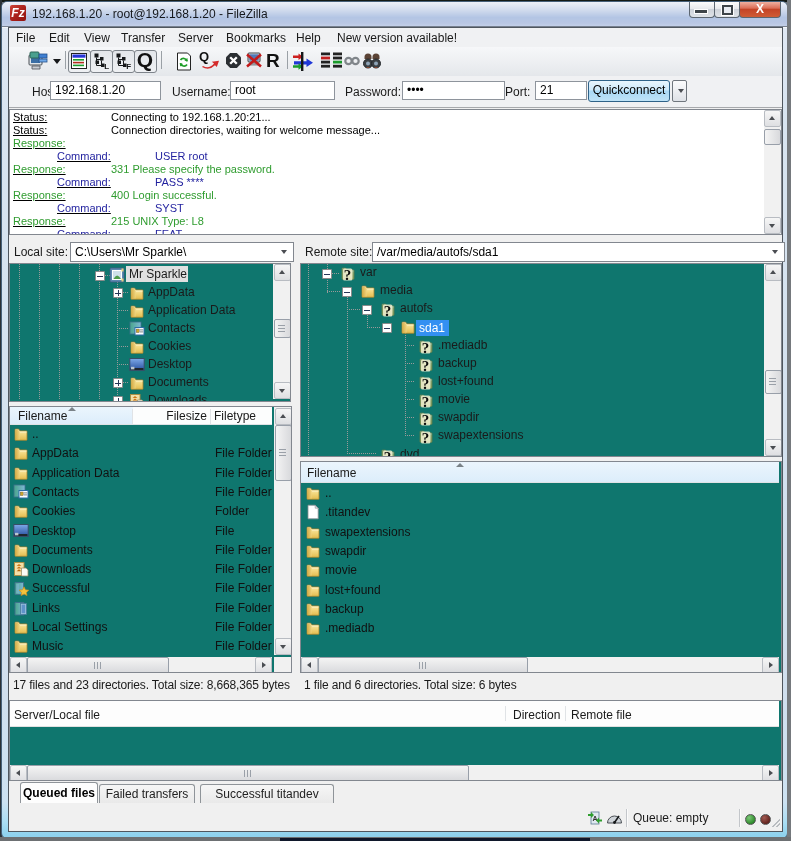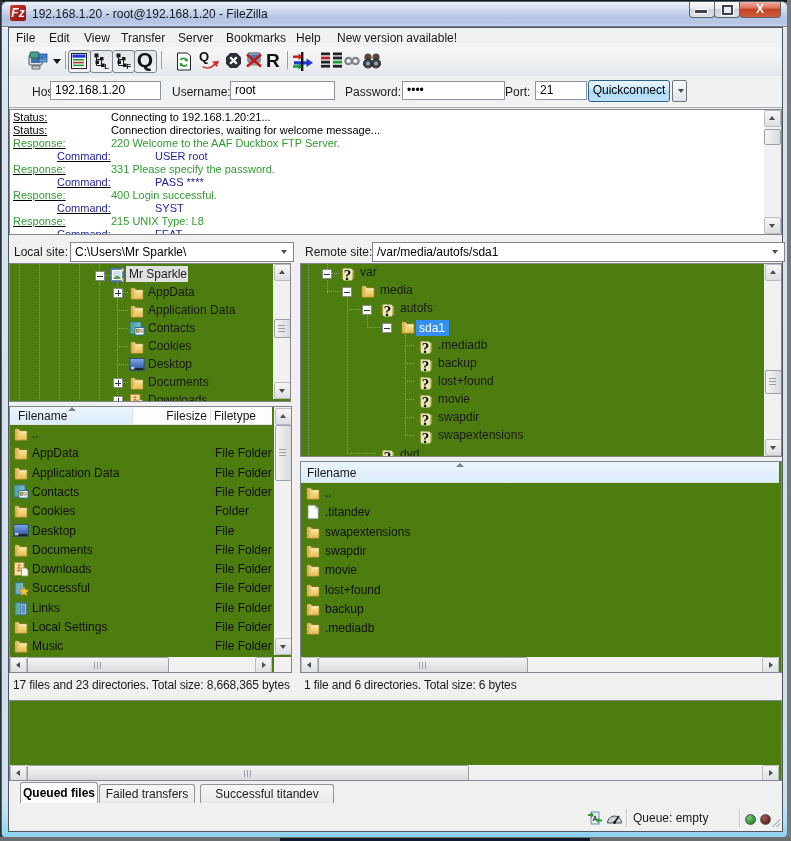"220 Welcome to the AAF" span.lmsg { html: <span>220 Welcome to the AAF Duckbox FTP Server.</span> -> none }
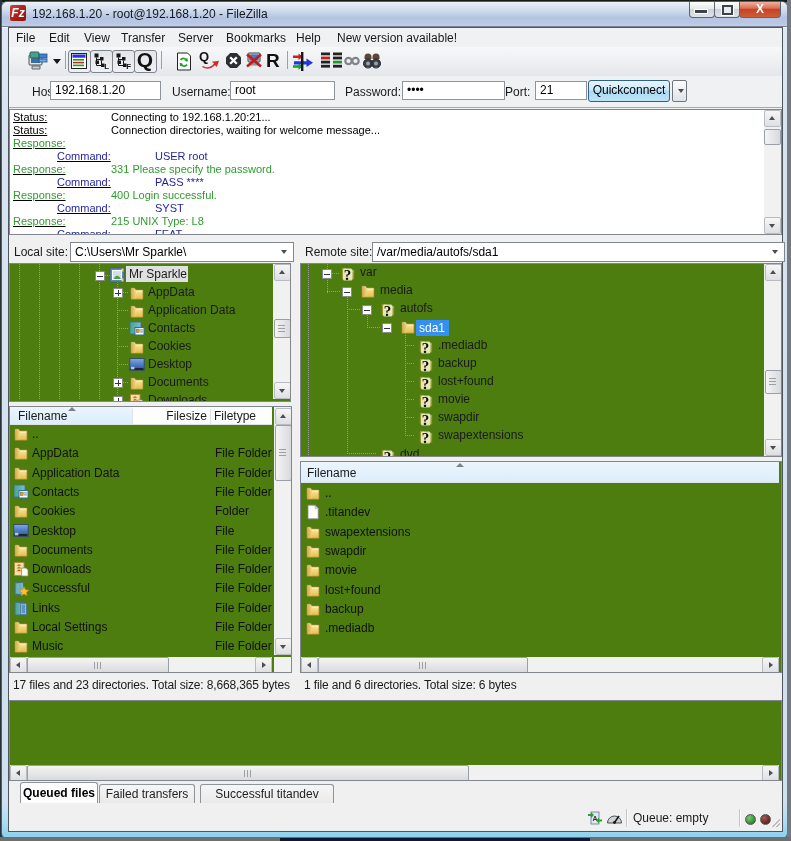"Mr Sparkle" .whitebox { background: #4d7c0f -> #0f766e }
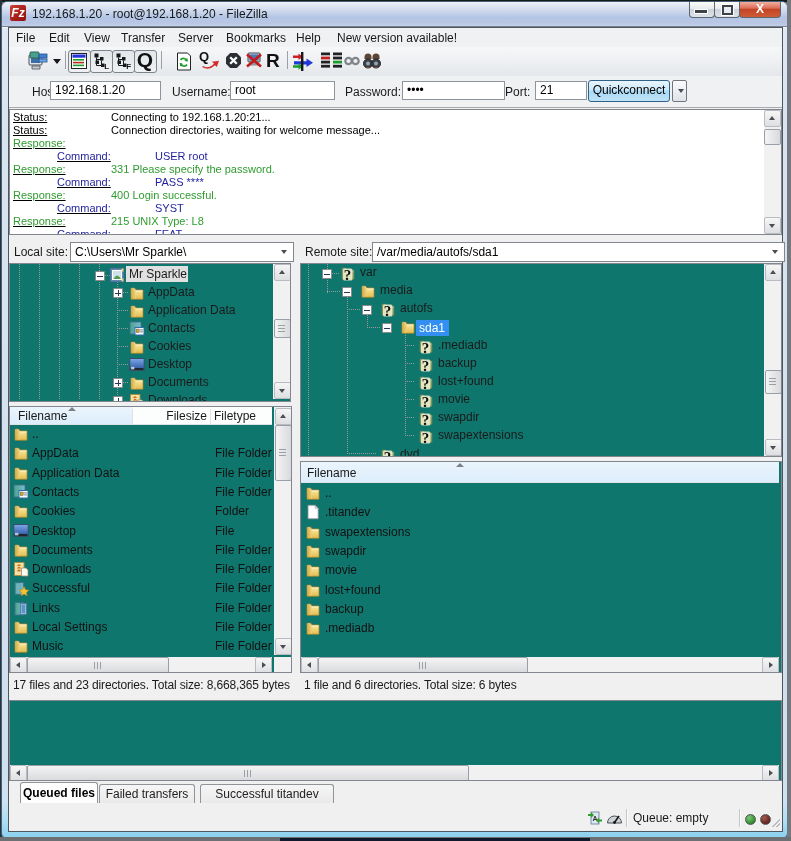"Server/Local file" div { html: none -> <div> <span>Server/Local file</span> <span>Direction</span> <span>Remote file</span> <div></div> <div></div> </div> }
